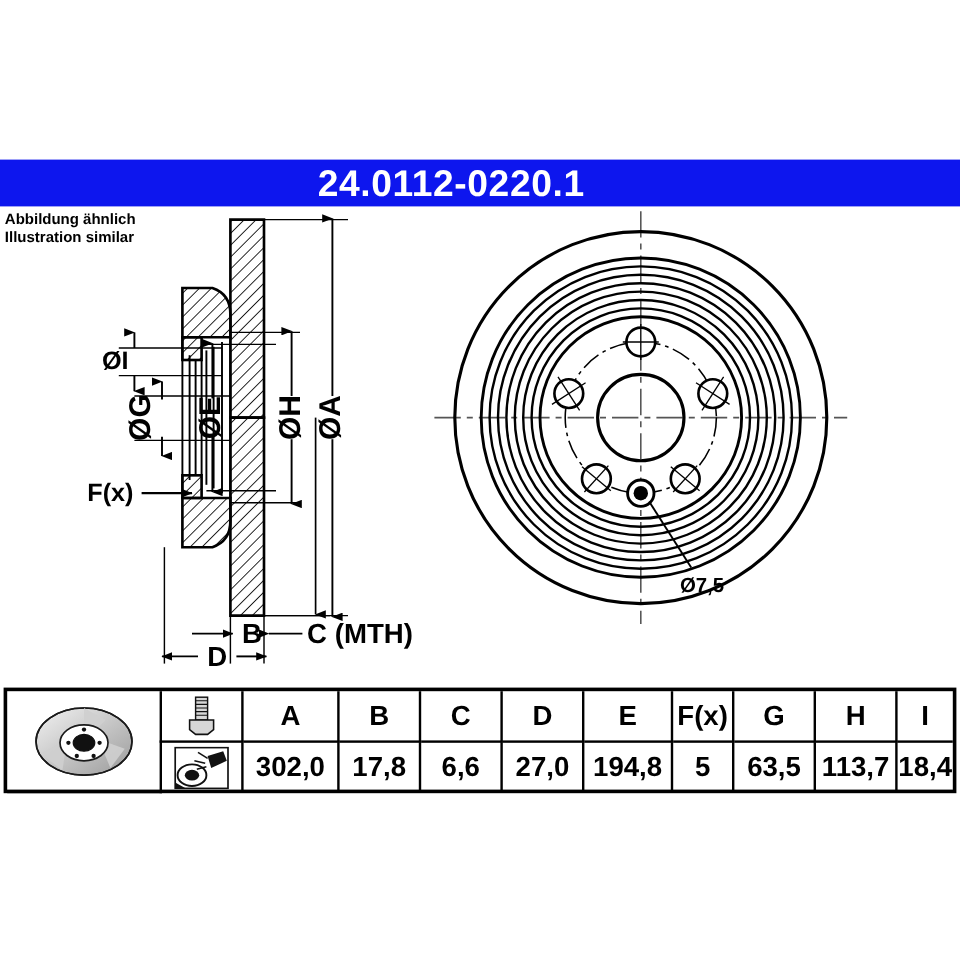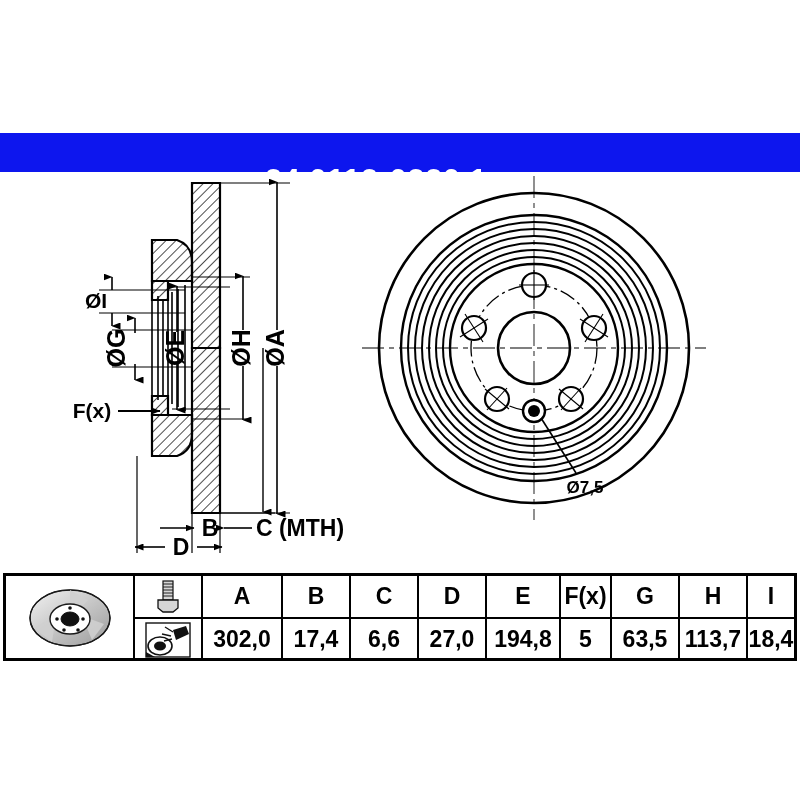"24.0112-0220.1" div.header-title { margin-top: 28px -> none }
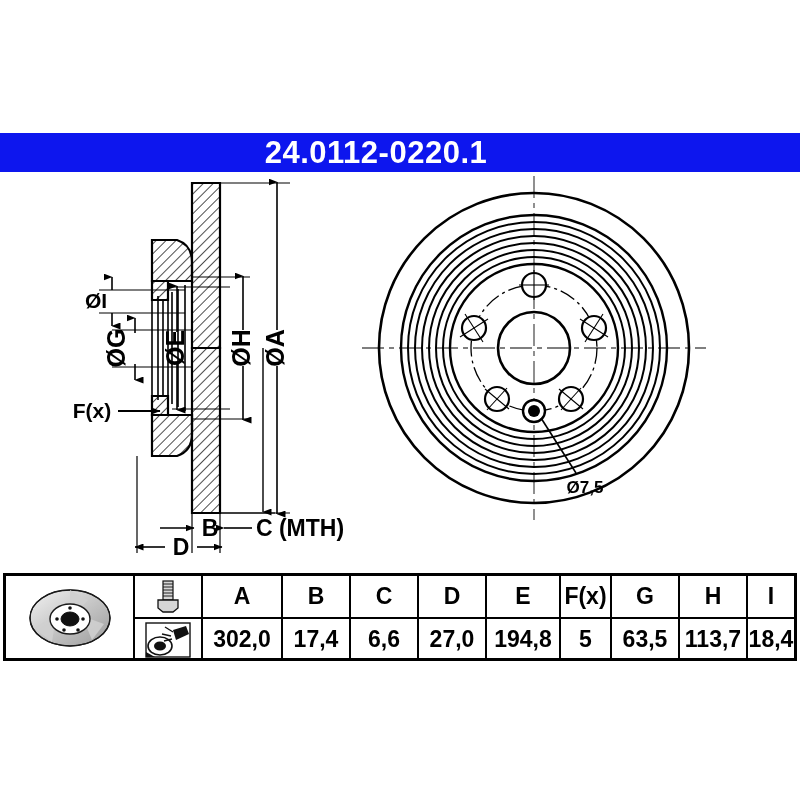"Abbildung ähnlich" div.note { html: none -> <div> <div>Abbildung ähnlich</div> <div>Illustration similar</div> </div> }
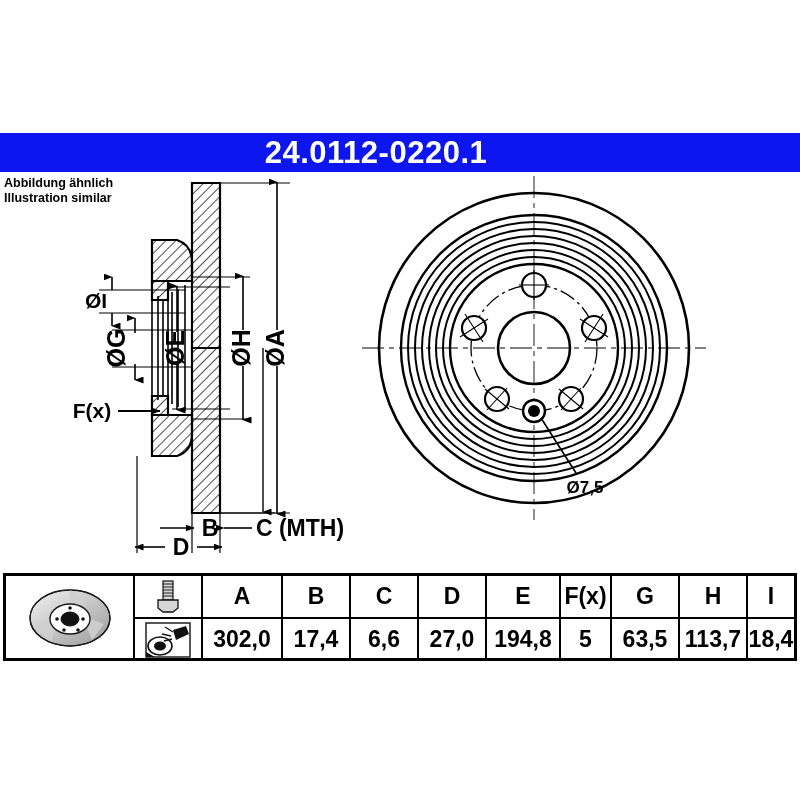"17,4" td.val { text: 17,4 -> 17,8 }
